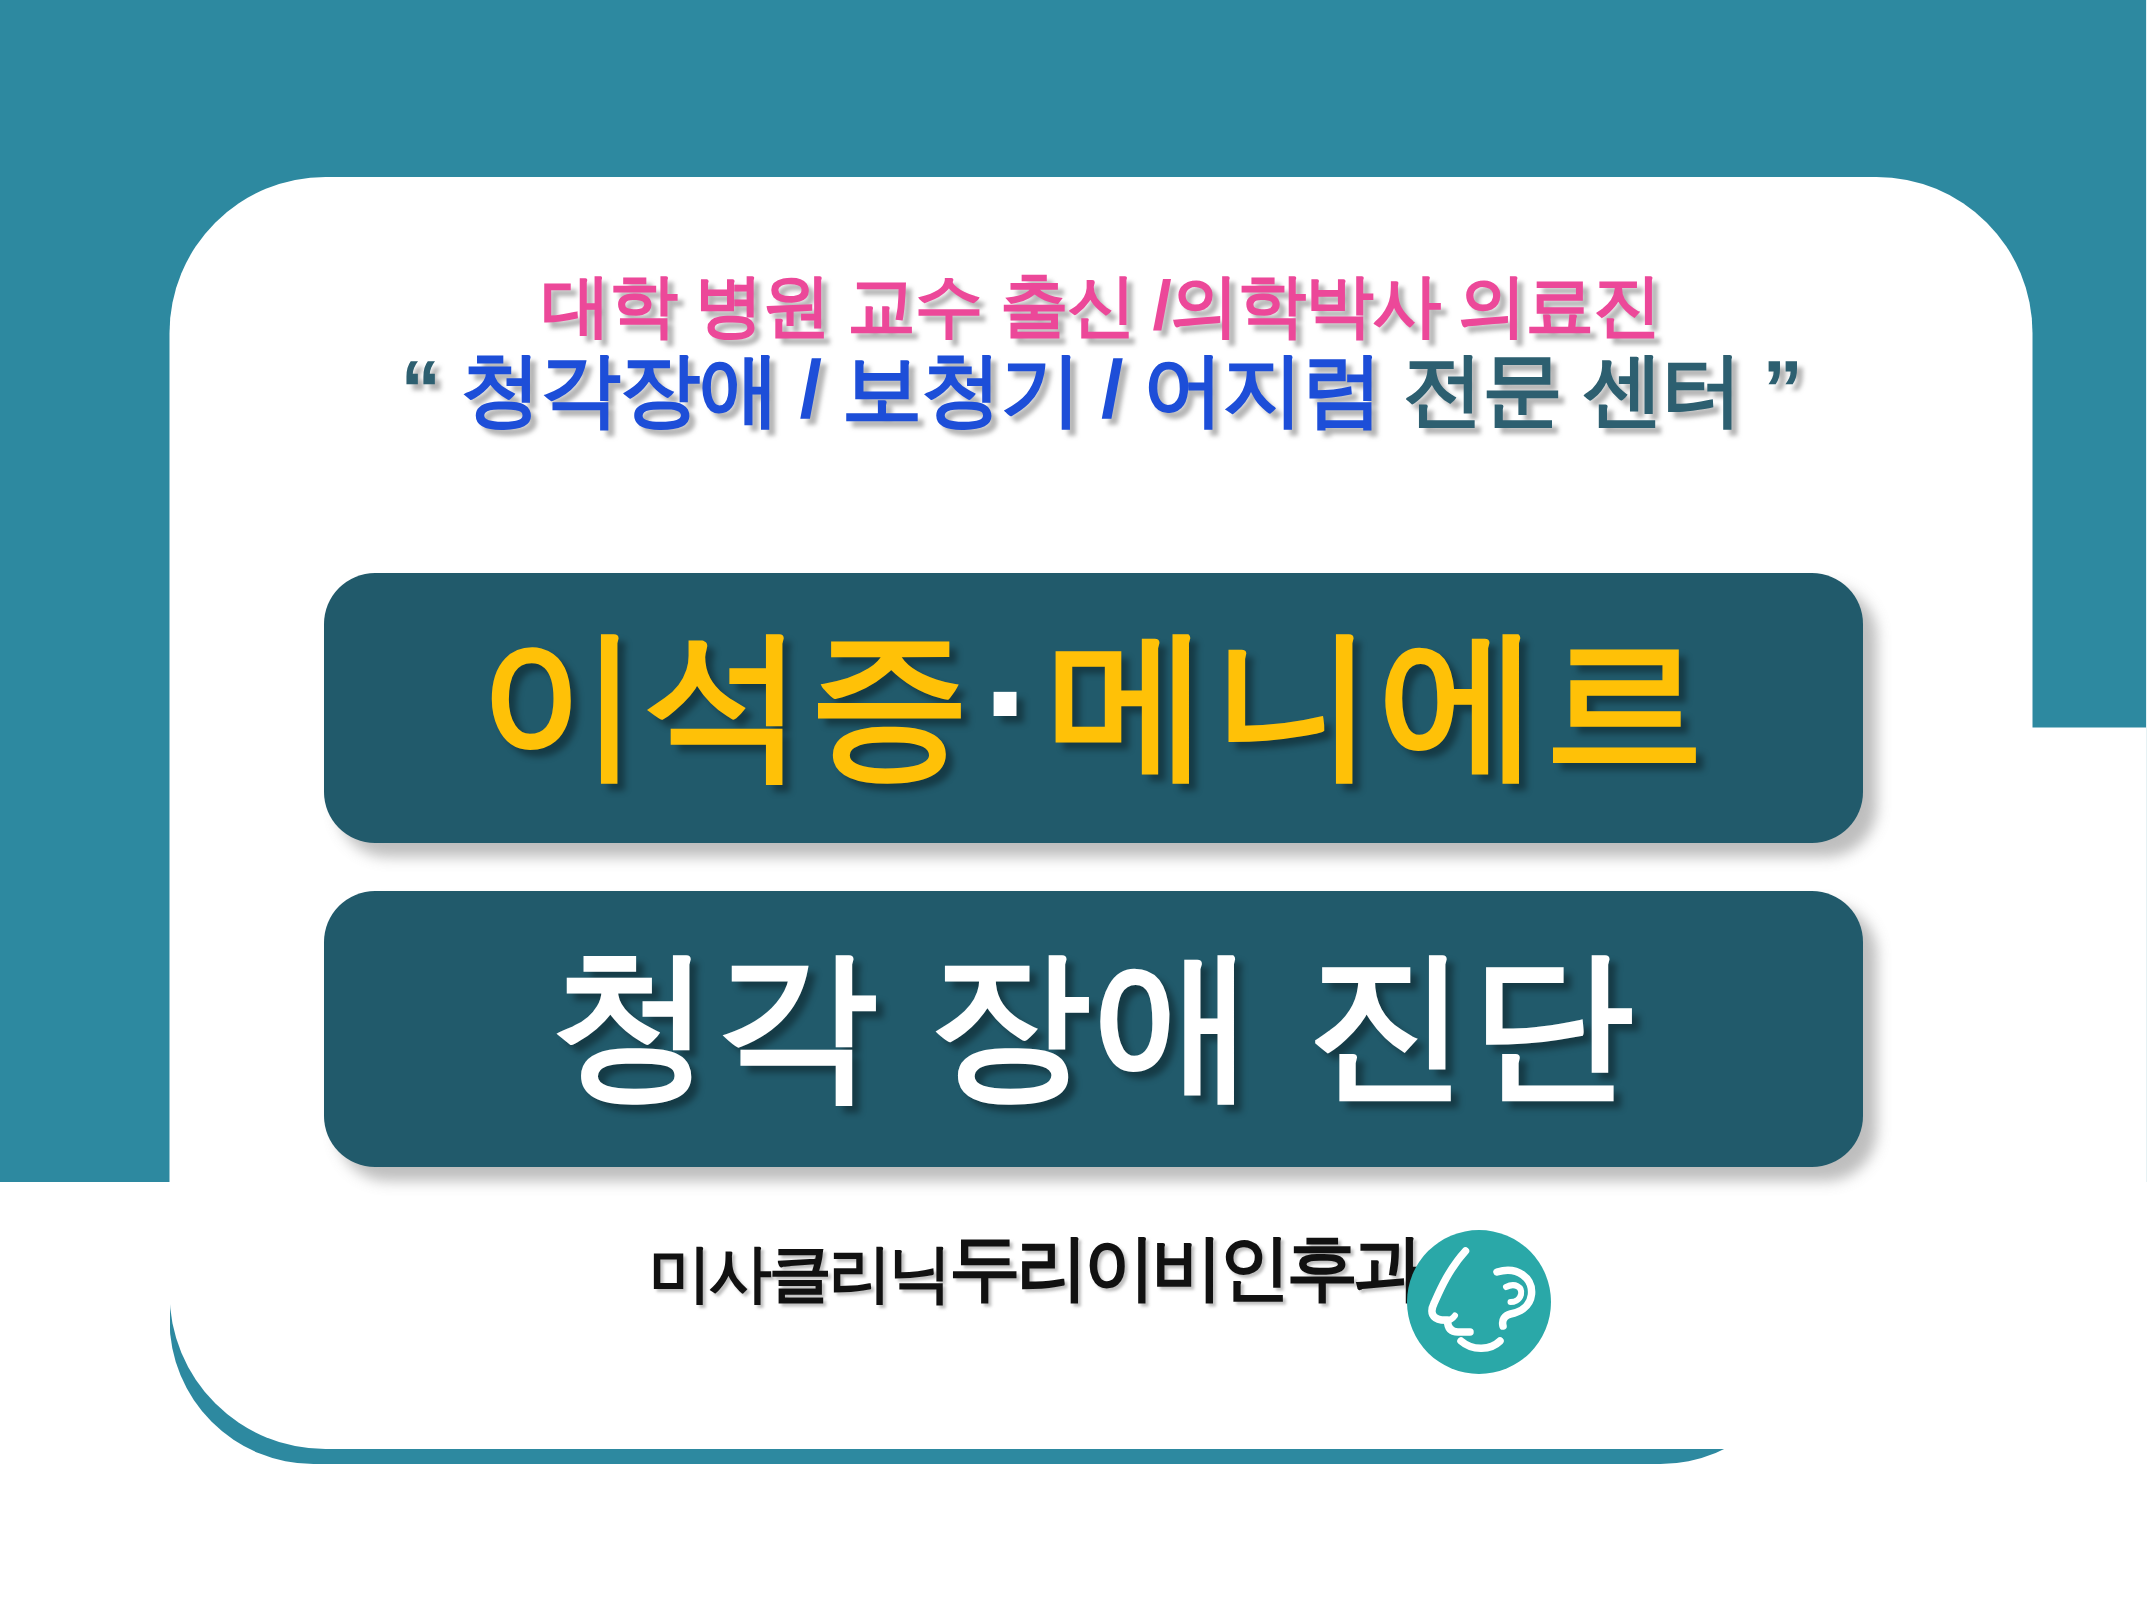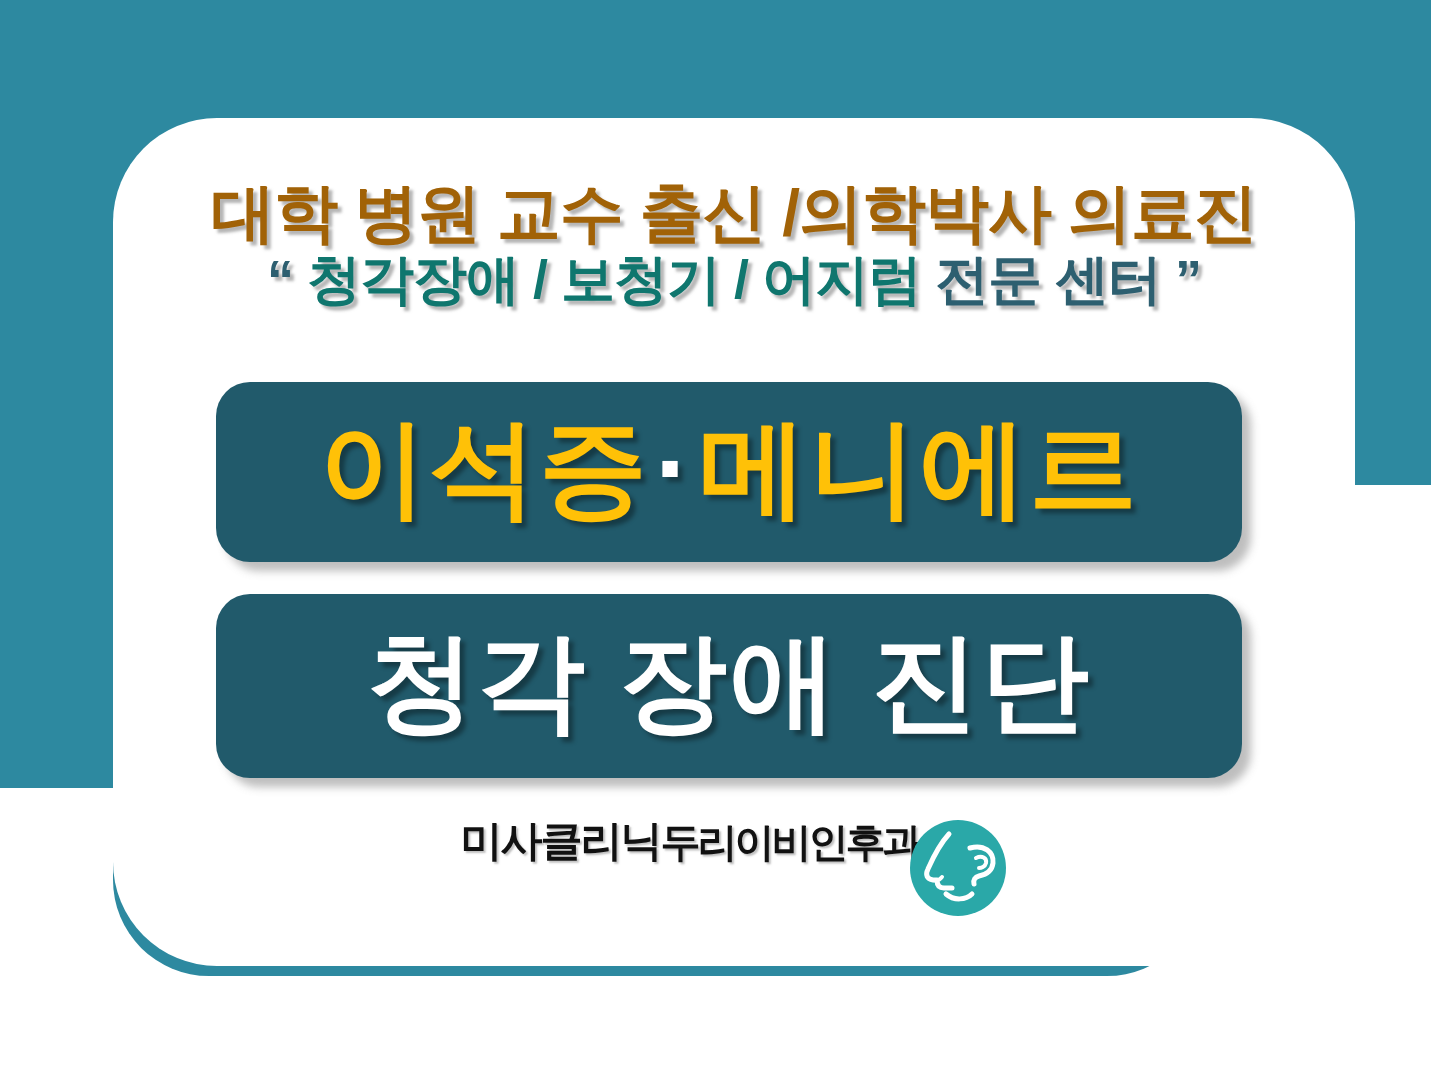"대학 병원 교수 출신 /의학박사" .hl-1 { color: #a16207 -> #ec4899; font-size: 64px -> 46px }
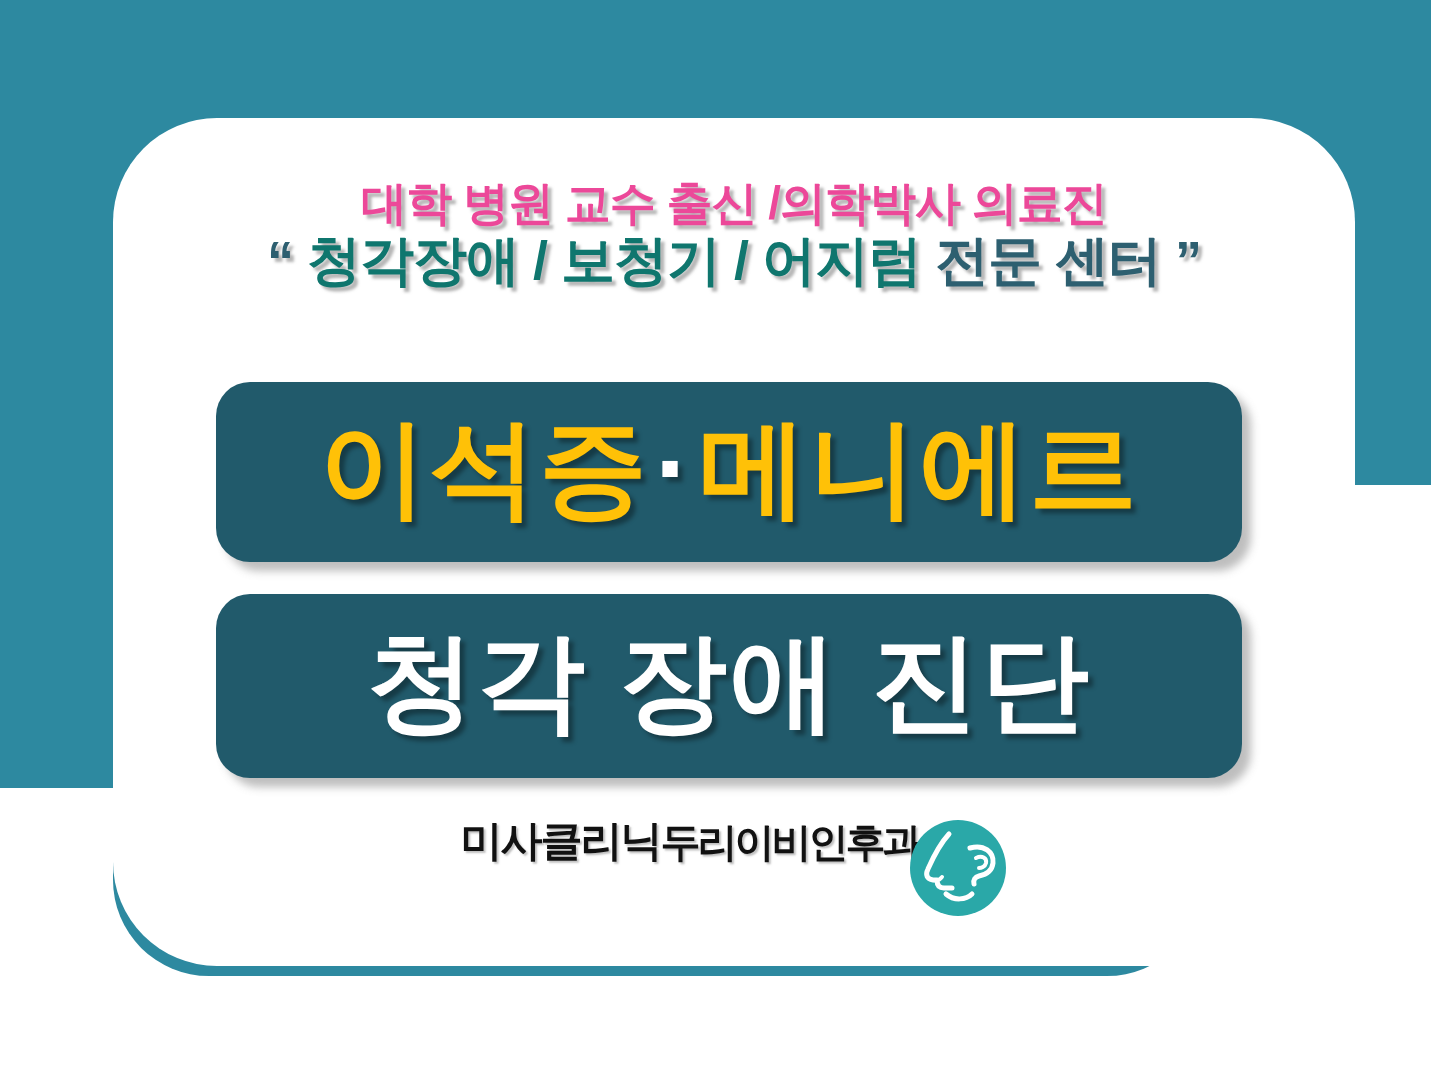"청각장애 / 보청기 / 어지럼" .hl-red { color: #0f766e -> #1d4ed8 }
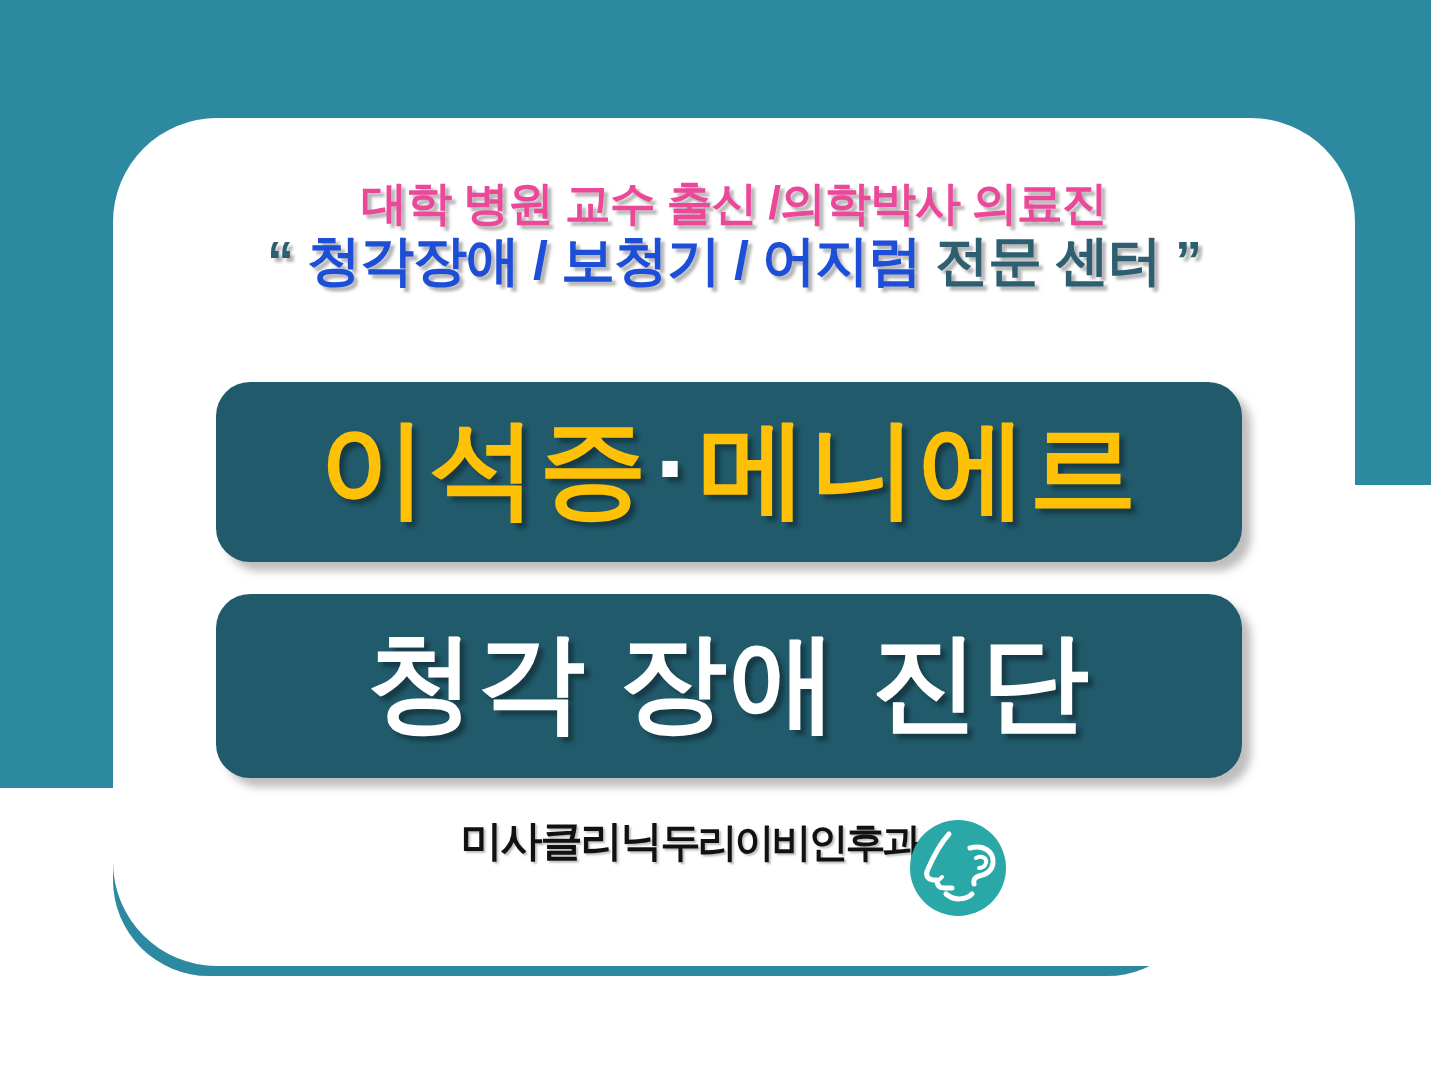"두리이비인후과" .logo-bottom { font-size: 40px -> 48px }
